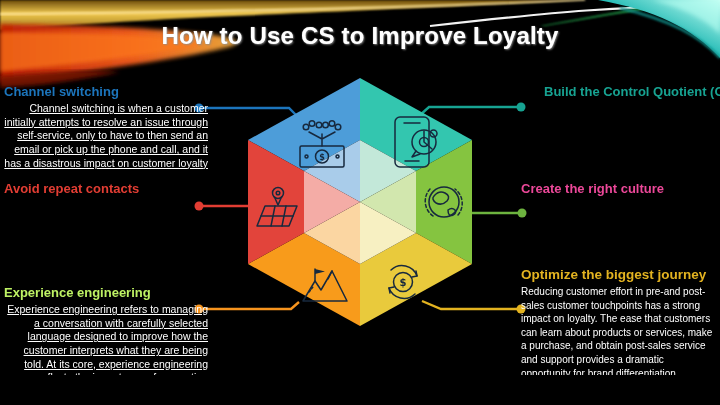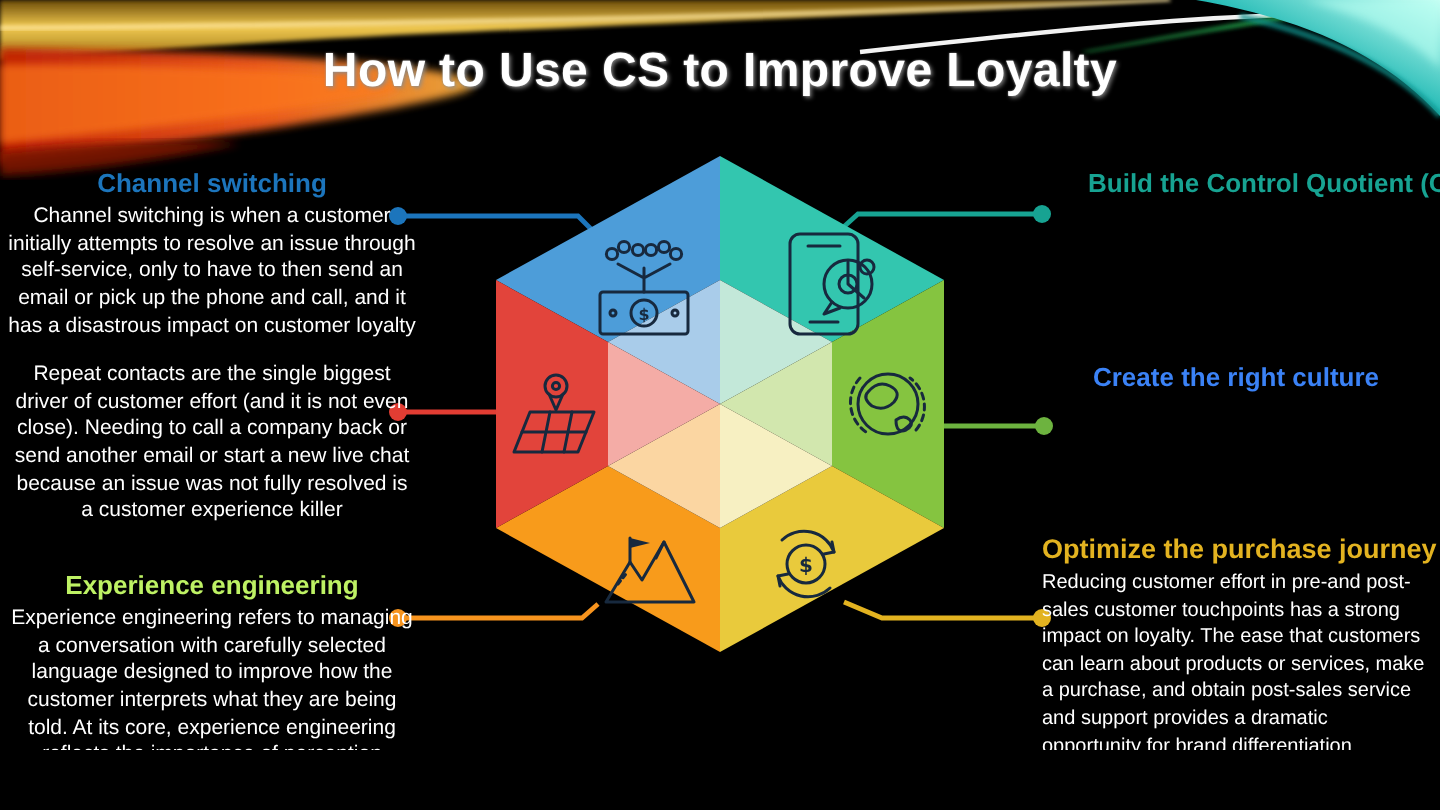"Channel switching" .tb .hd { text-align: center -> none }
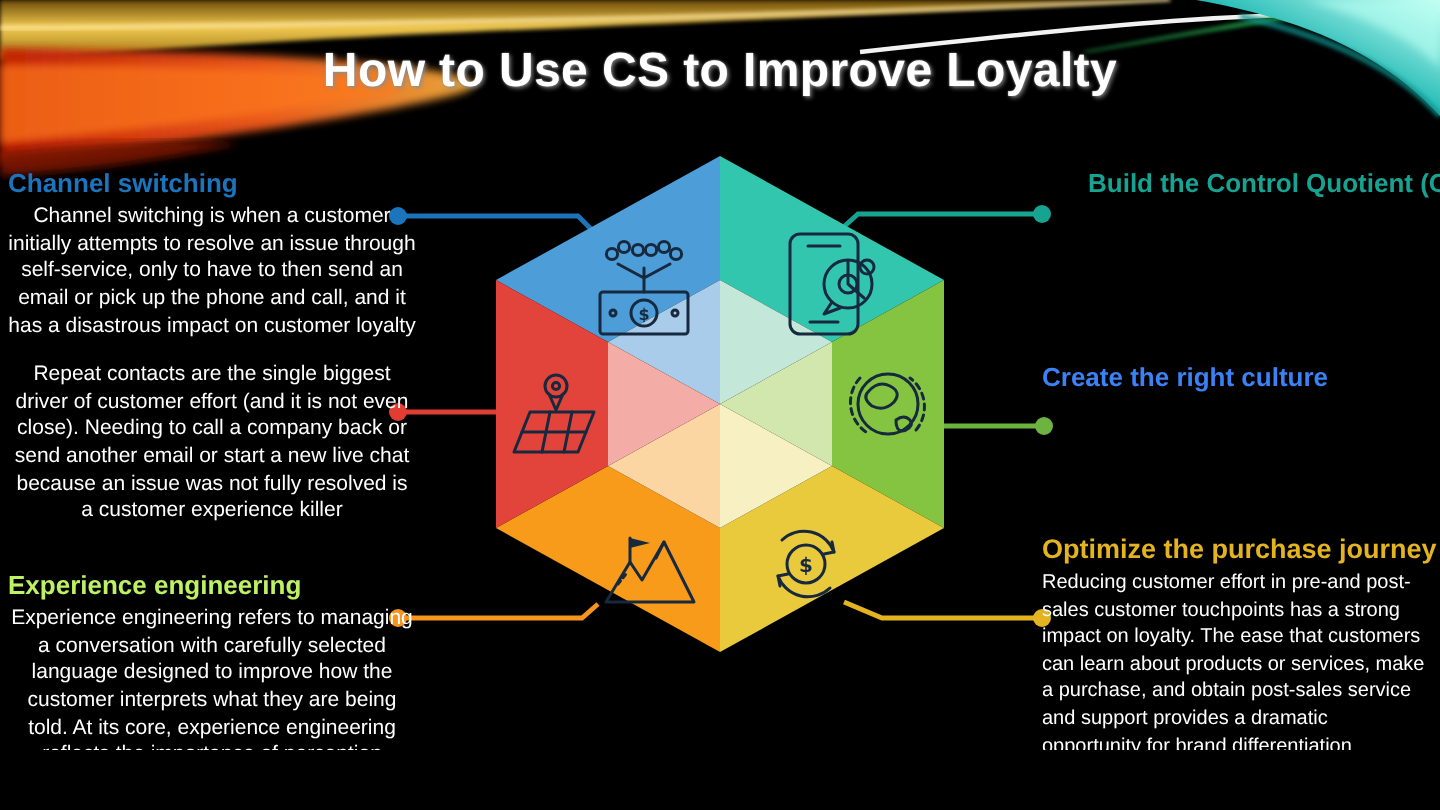"Channel switching is when a" .tb.left .bd { text-align: center -> right; text-decoration: none -> underline }
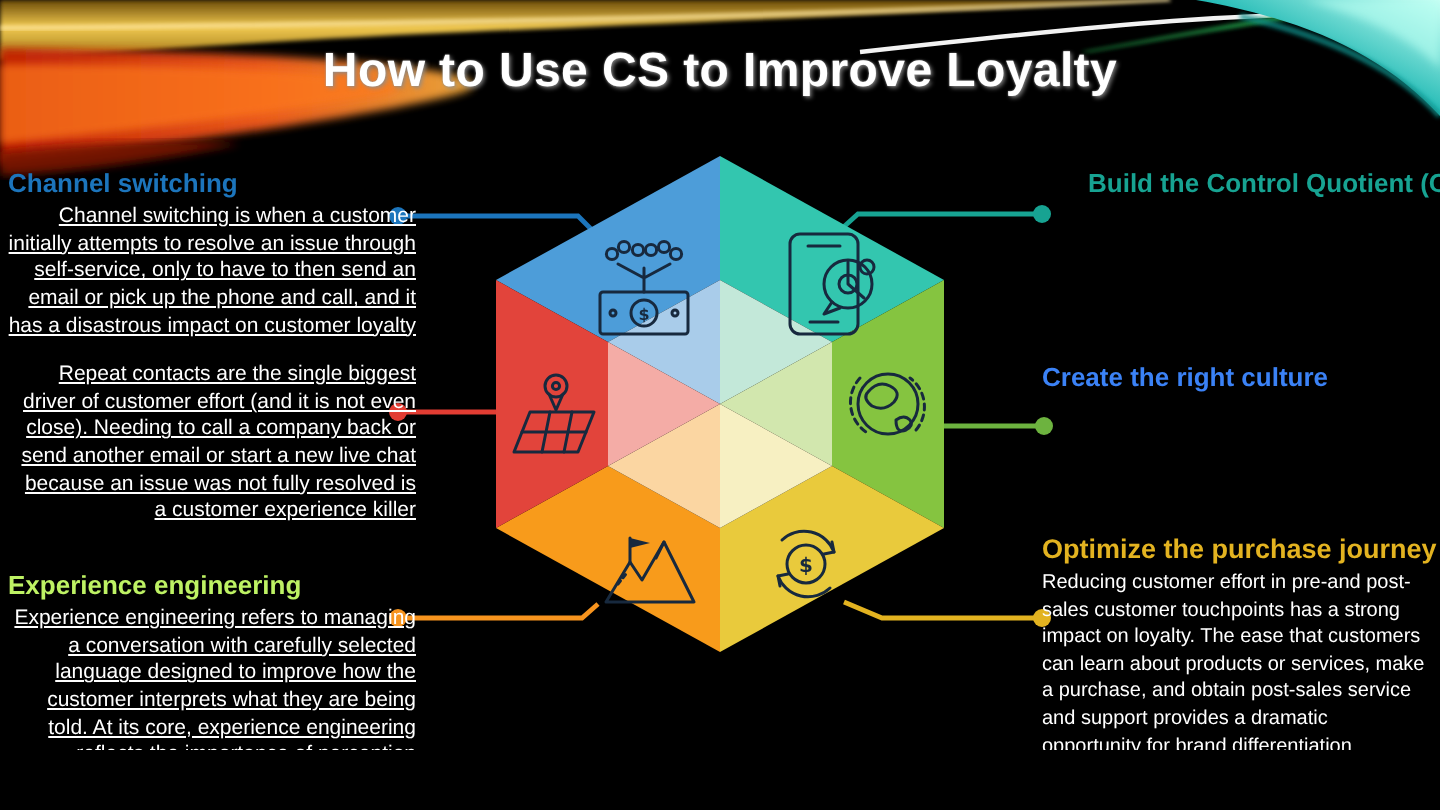"Avoid repeat contacts" div.hd { html: none -> <div>Avoid repeat contacts</div> }
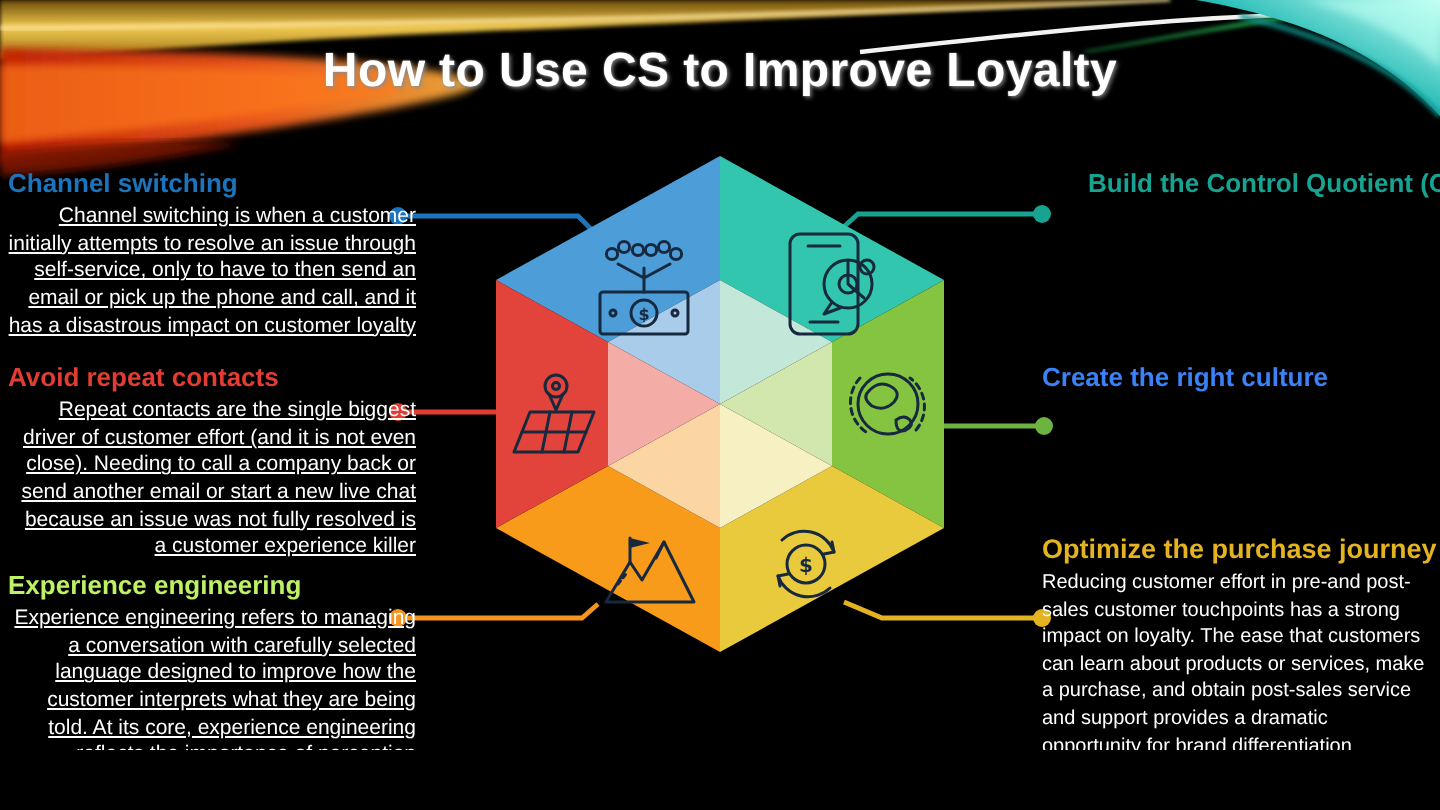"Create the right culture" div.hd { color: #3b82f6 -> #ec4899 }
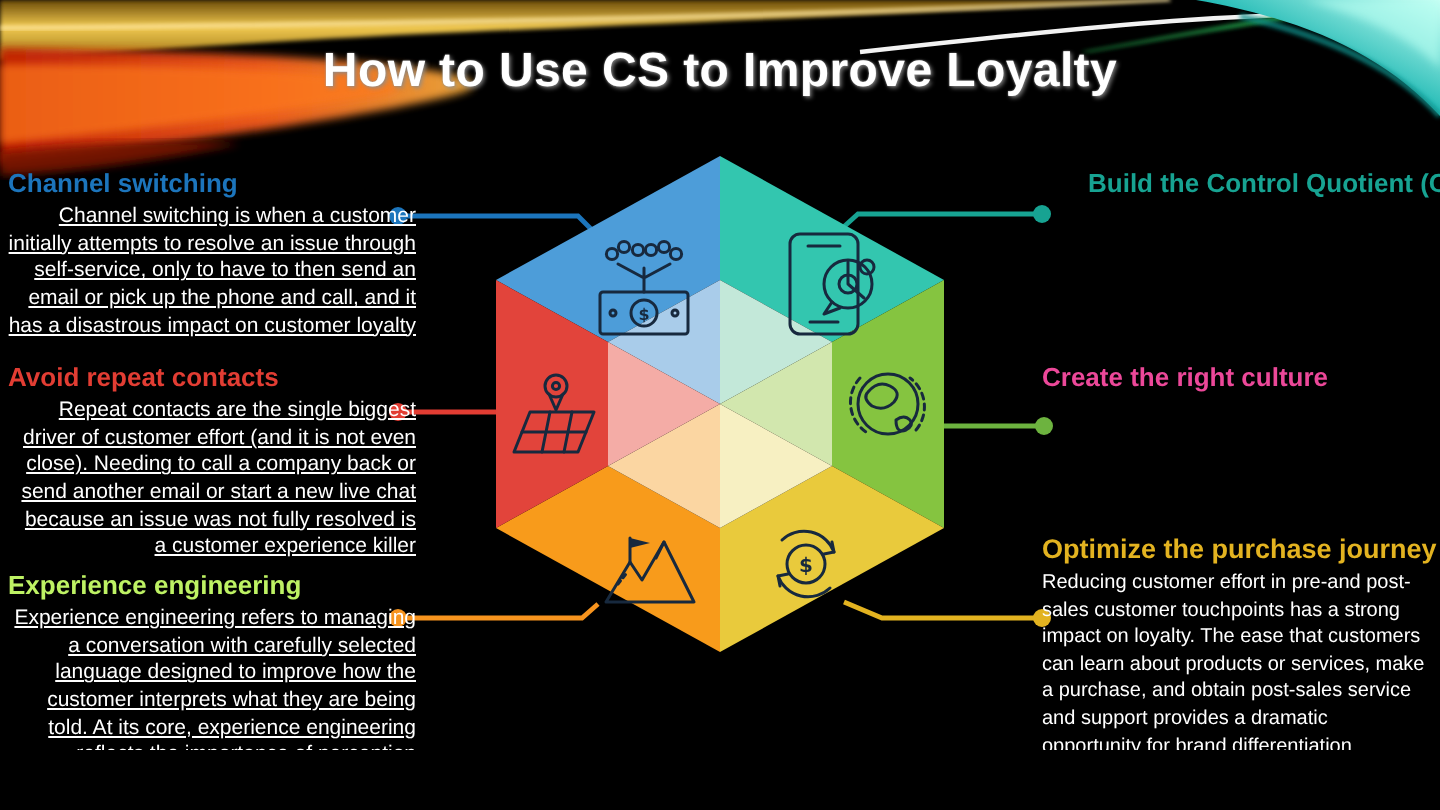"Repeat contacts are the single" div.bd { html: <div>Repeat contacts are the single biggest driver of customer effort (and it is not even close). Needing to call a company back or send another email or start a new live chat because an issue was not fully resolved is a customer experience killer</div> -> none }
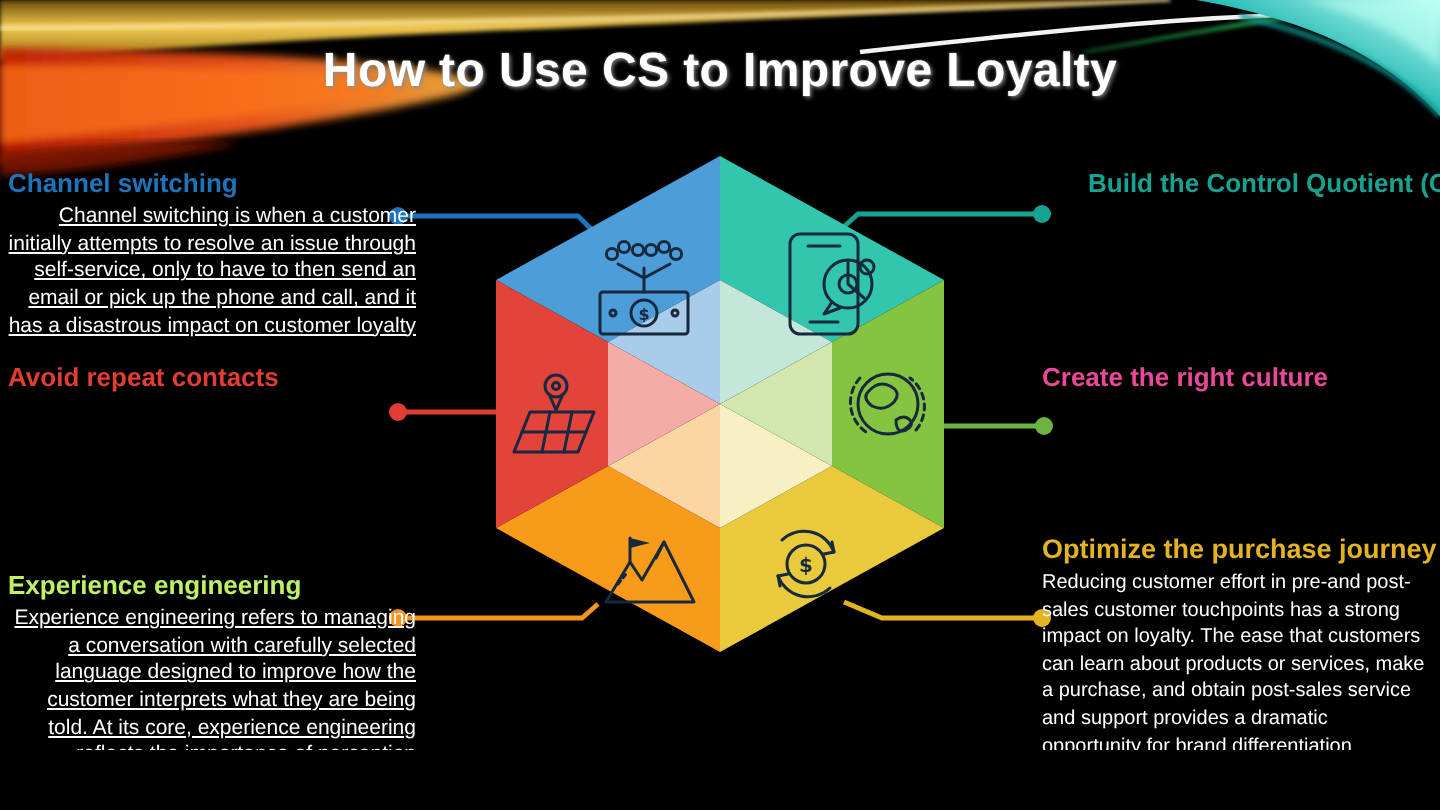"Optimize the purchase journey" div.hd { text: purchase -> biggest }
